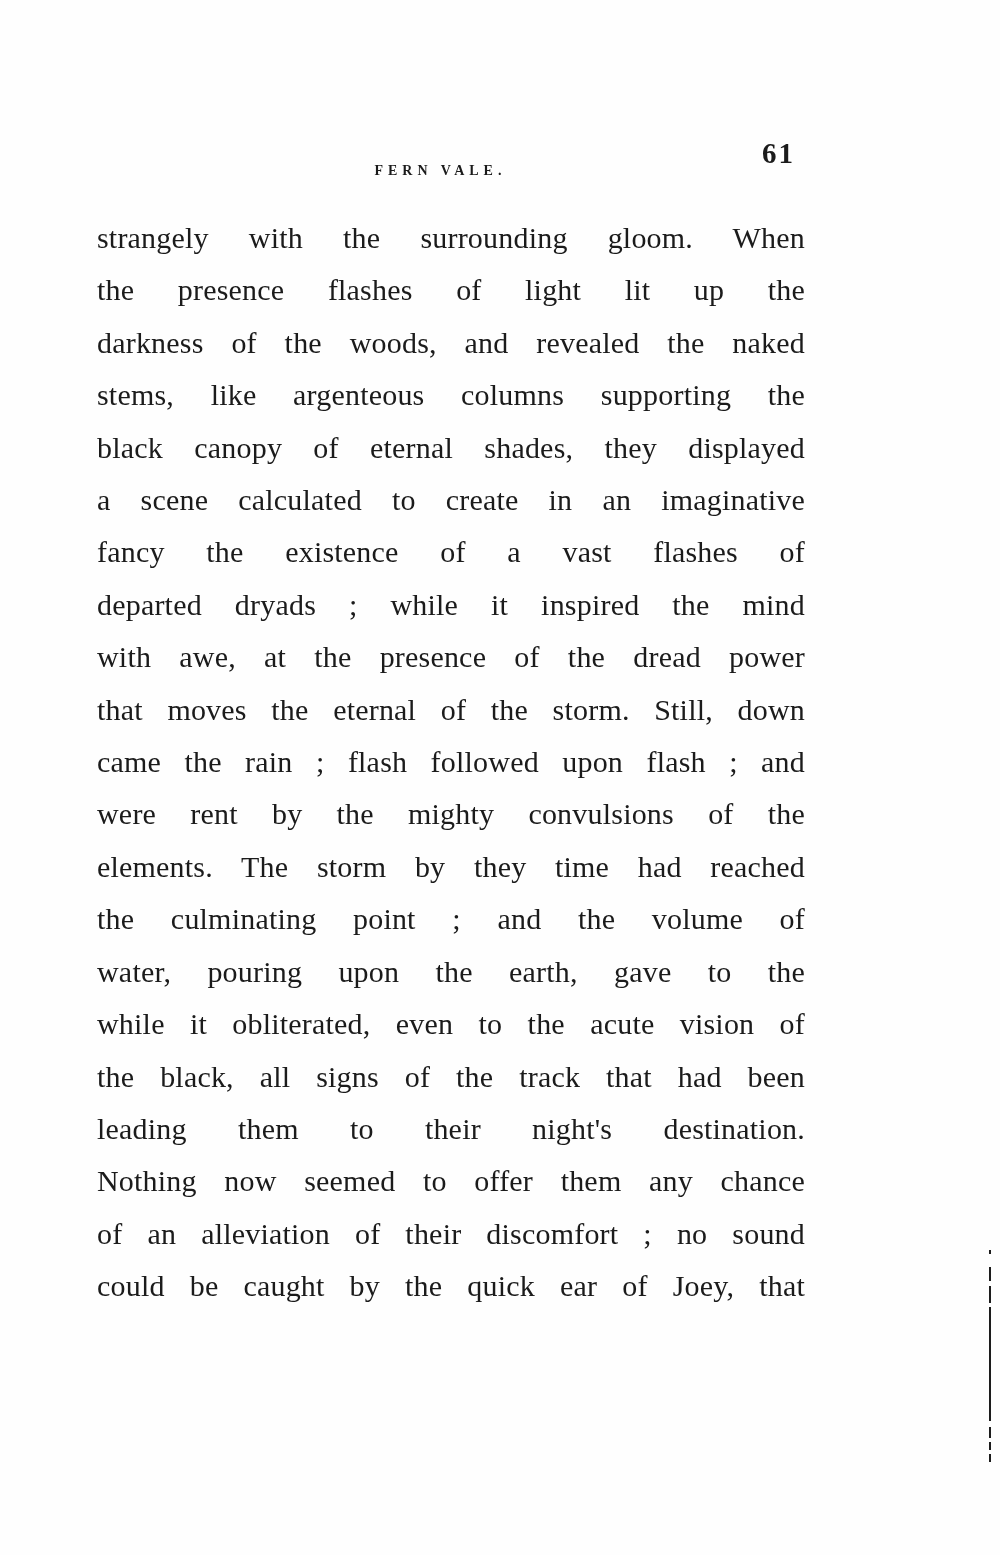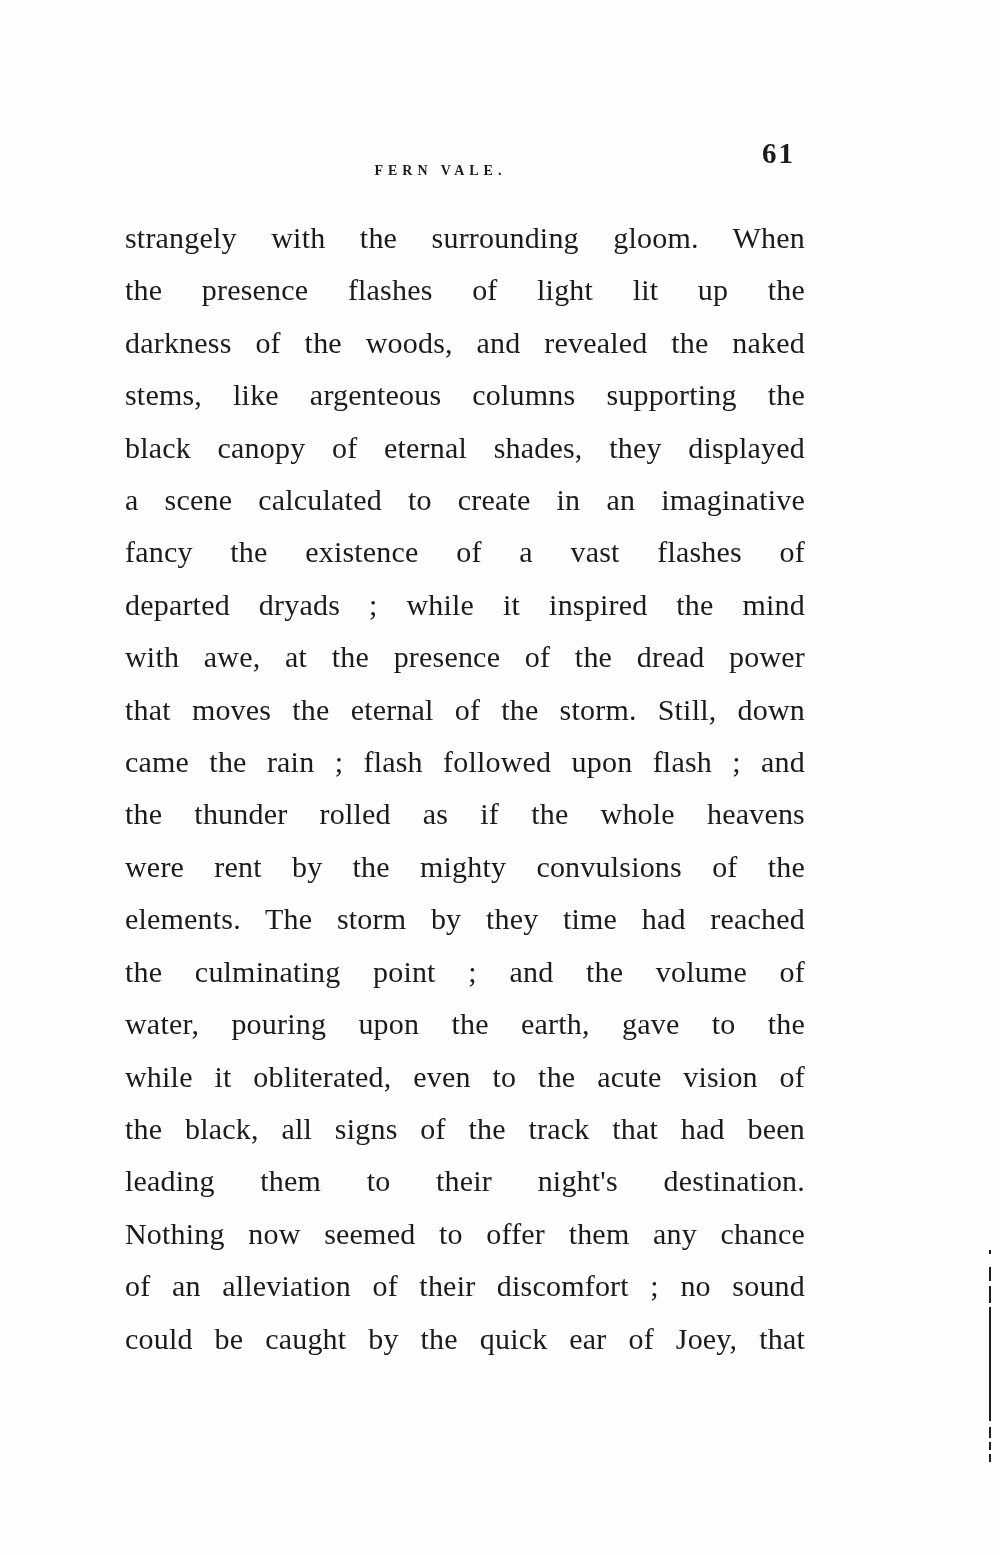"strangely with the surrounding gloom." .body-text .line { margin-left: 28px -> none }
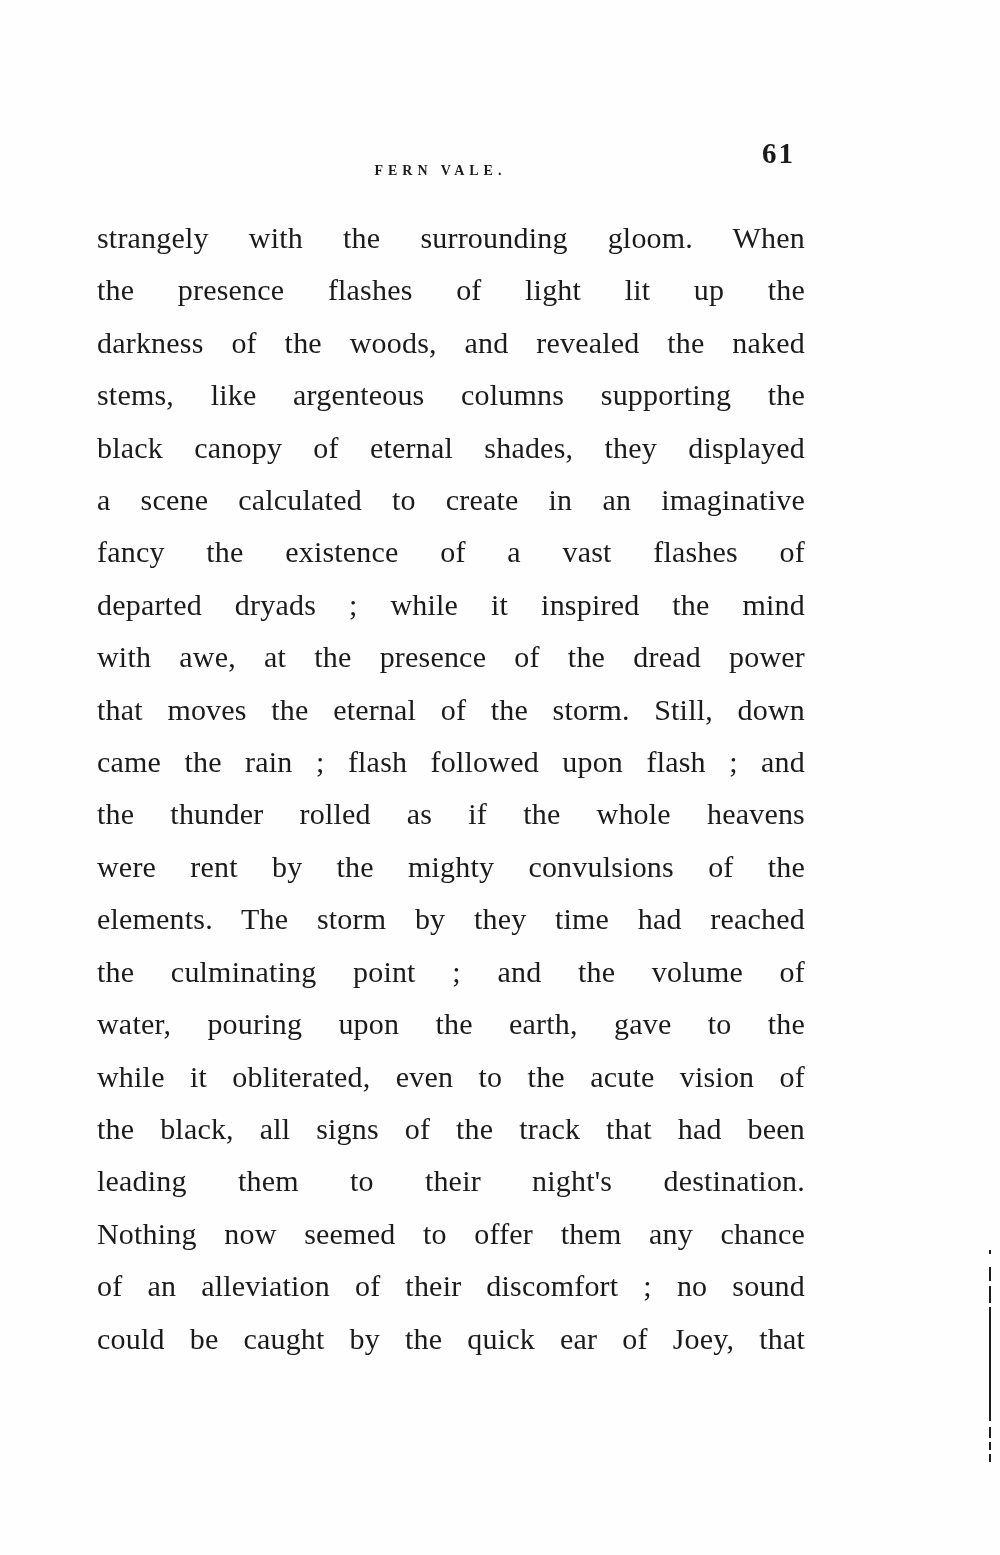"the thunder rolled as if" div.line { html: <div>the thunder rolled as if the whole heavens</div> -> none }
